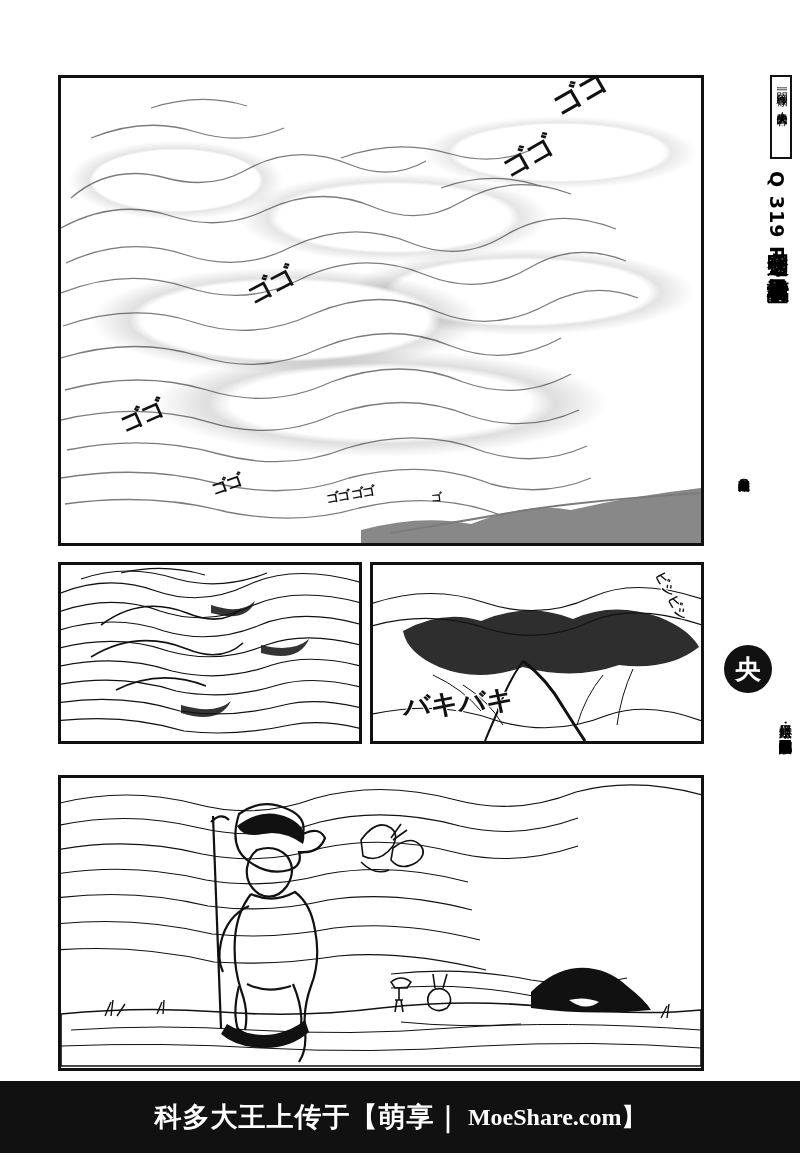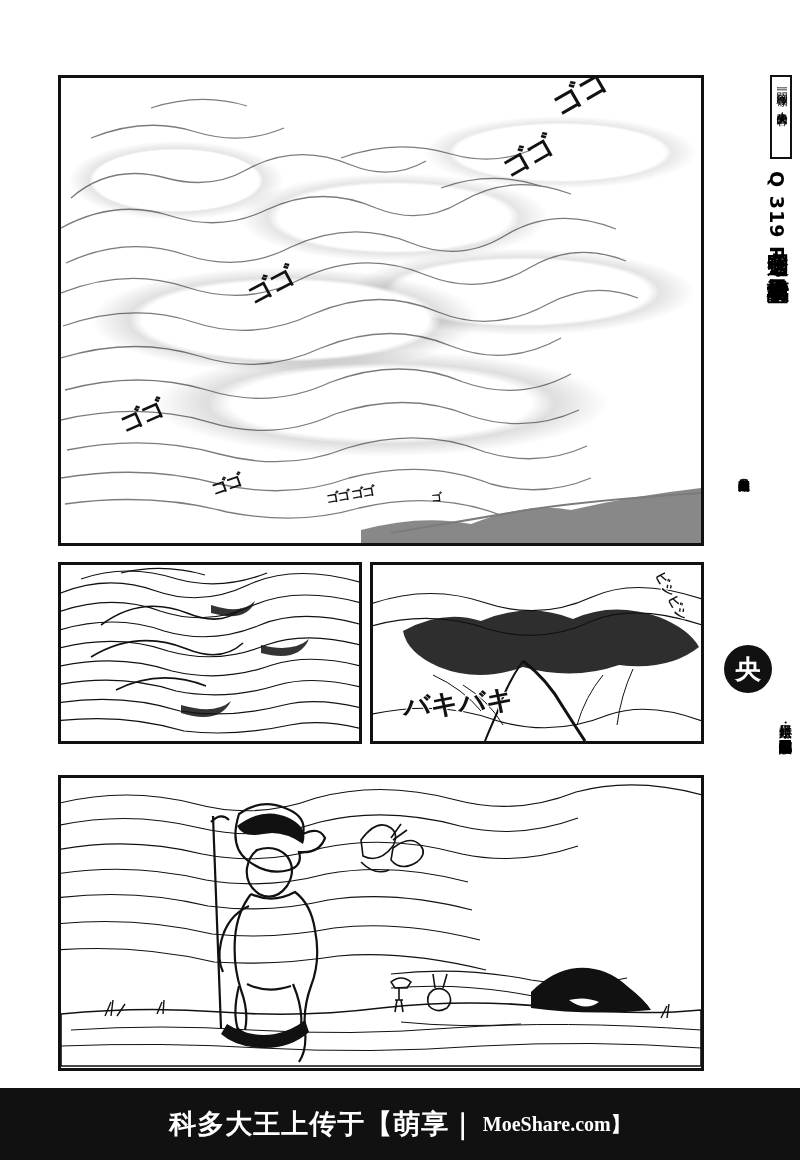"科多大王上传于【萌享｜" #footer { bottom: 5px -> 12px }
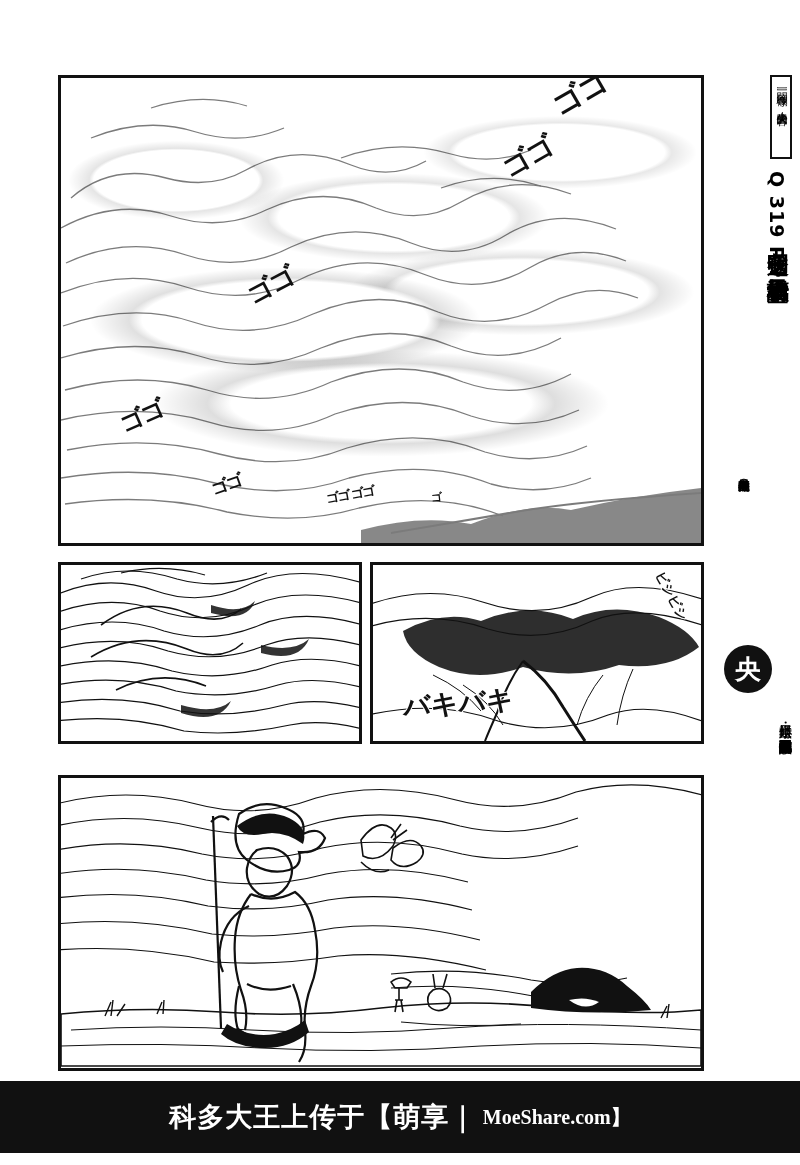"MoeShare.com】" #footer .site { font-size: 20px -> 24px }
